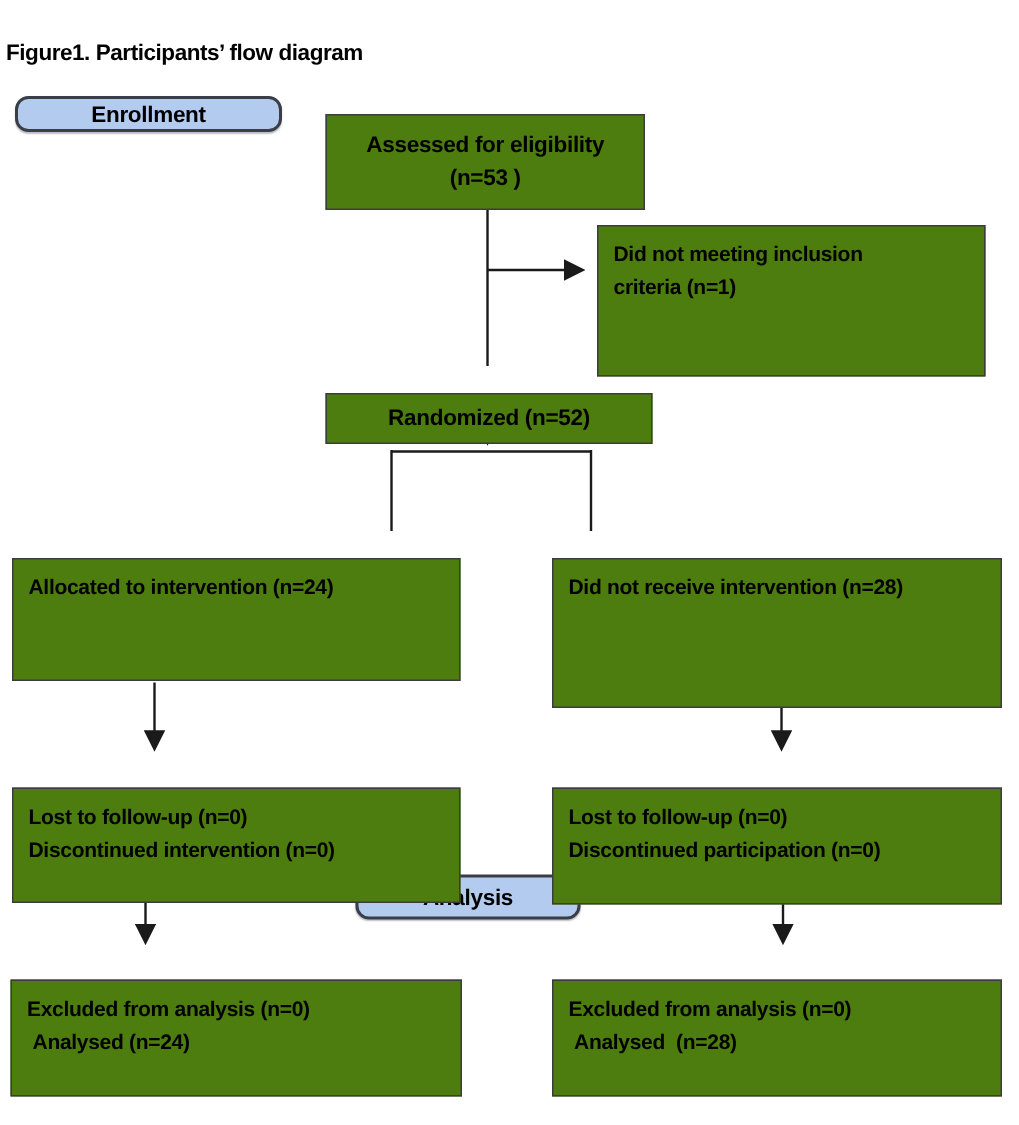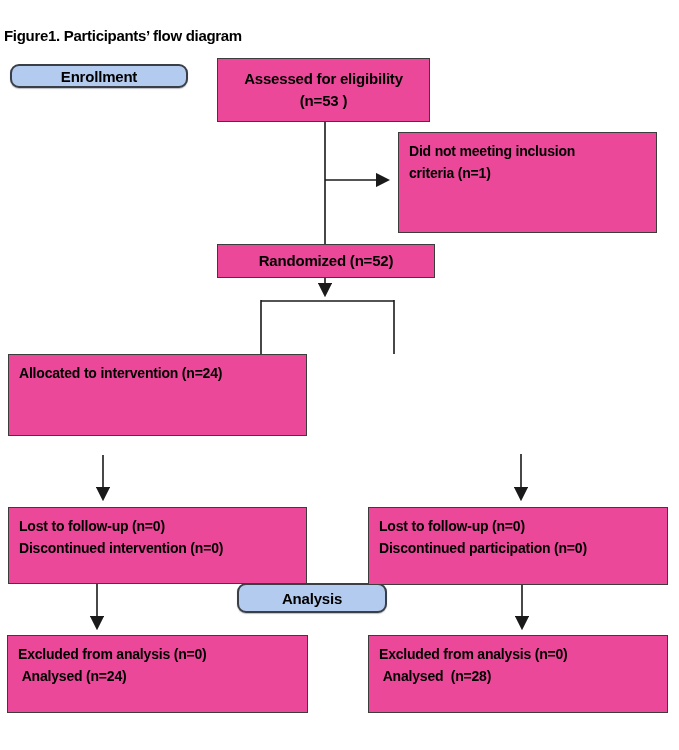"Assessed for eligibility" .box { background: #ec4899 -> #4d7c0f; margin-top: none -> 18px }
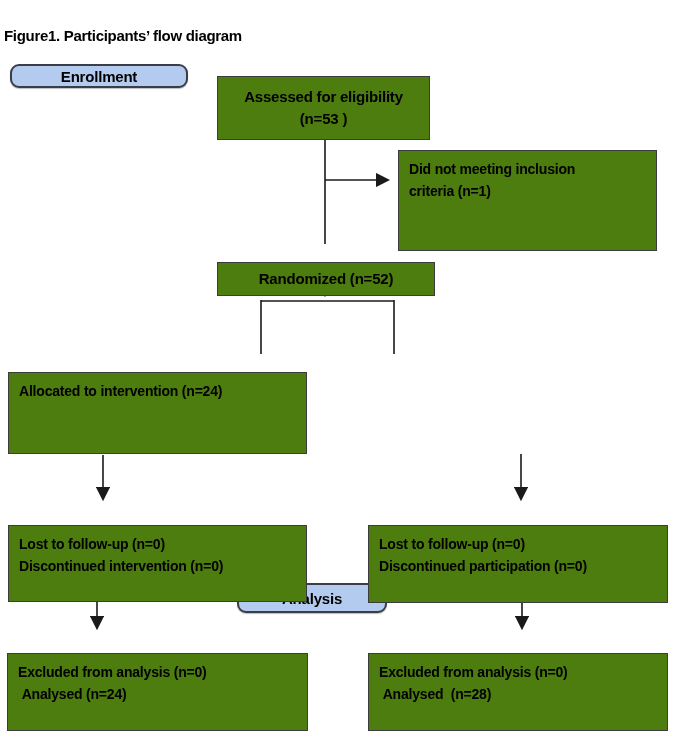"Did not receive intervention (n=28)" div.box { html: none -> <div>Did not receive intervention (n=28)</div> }
